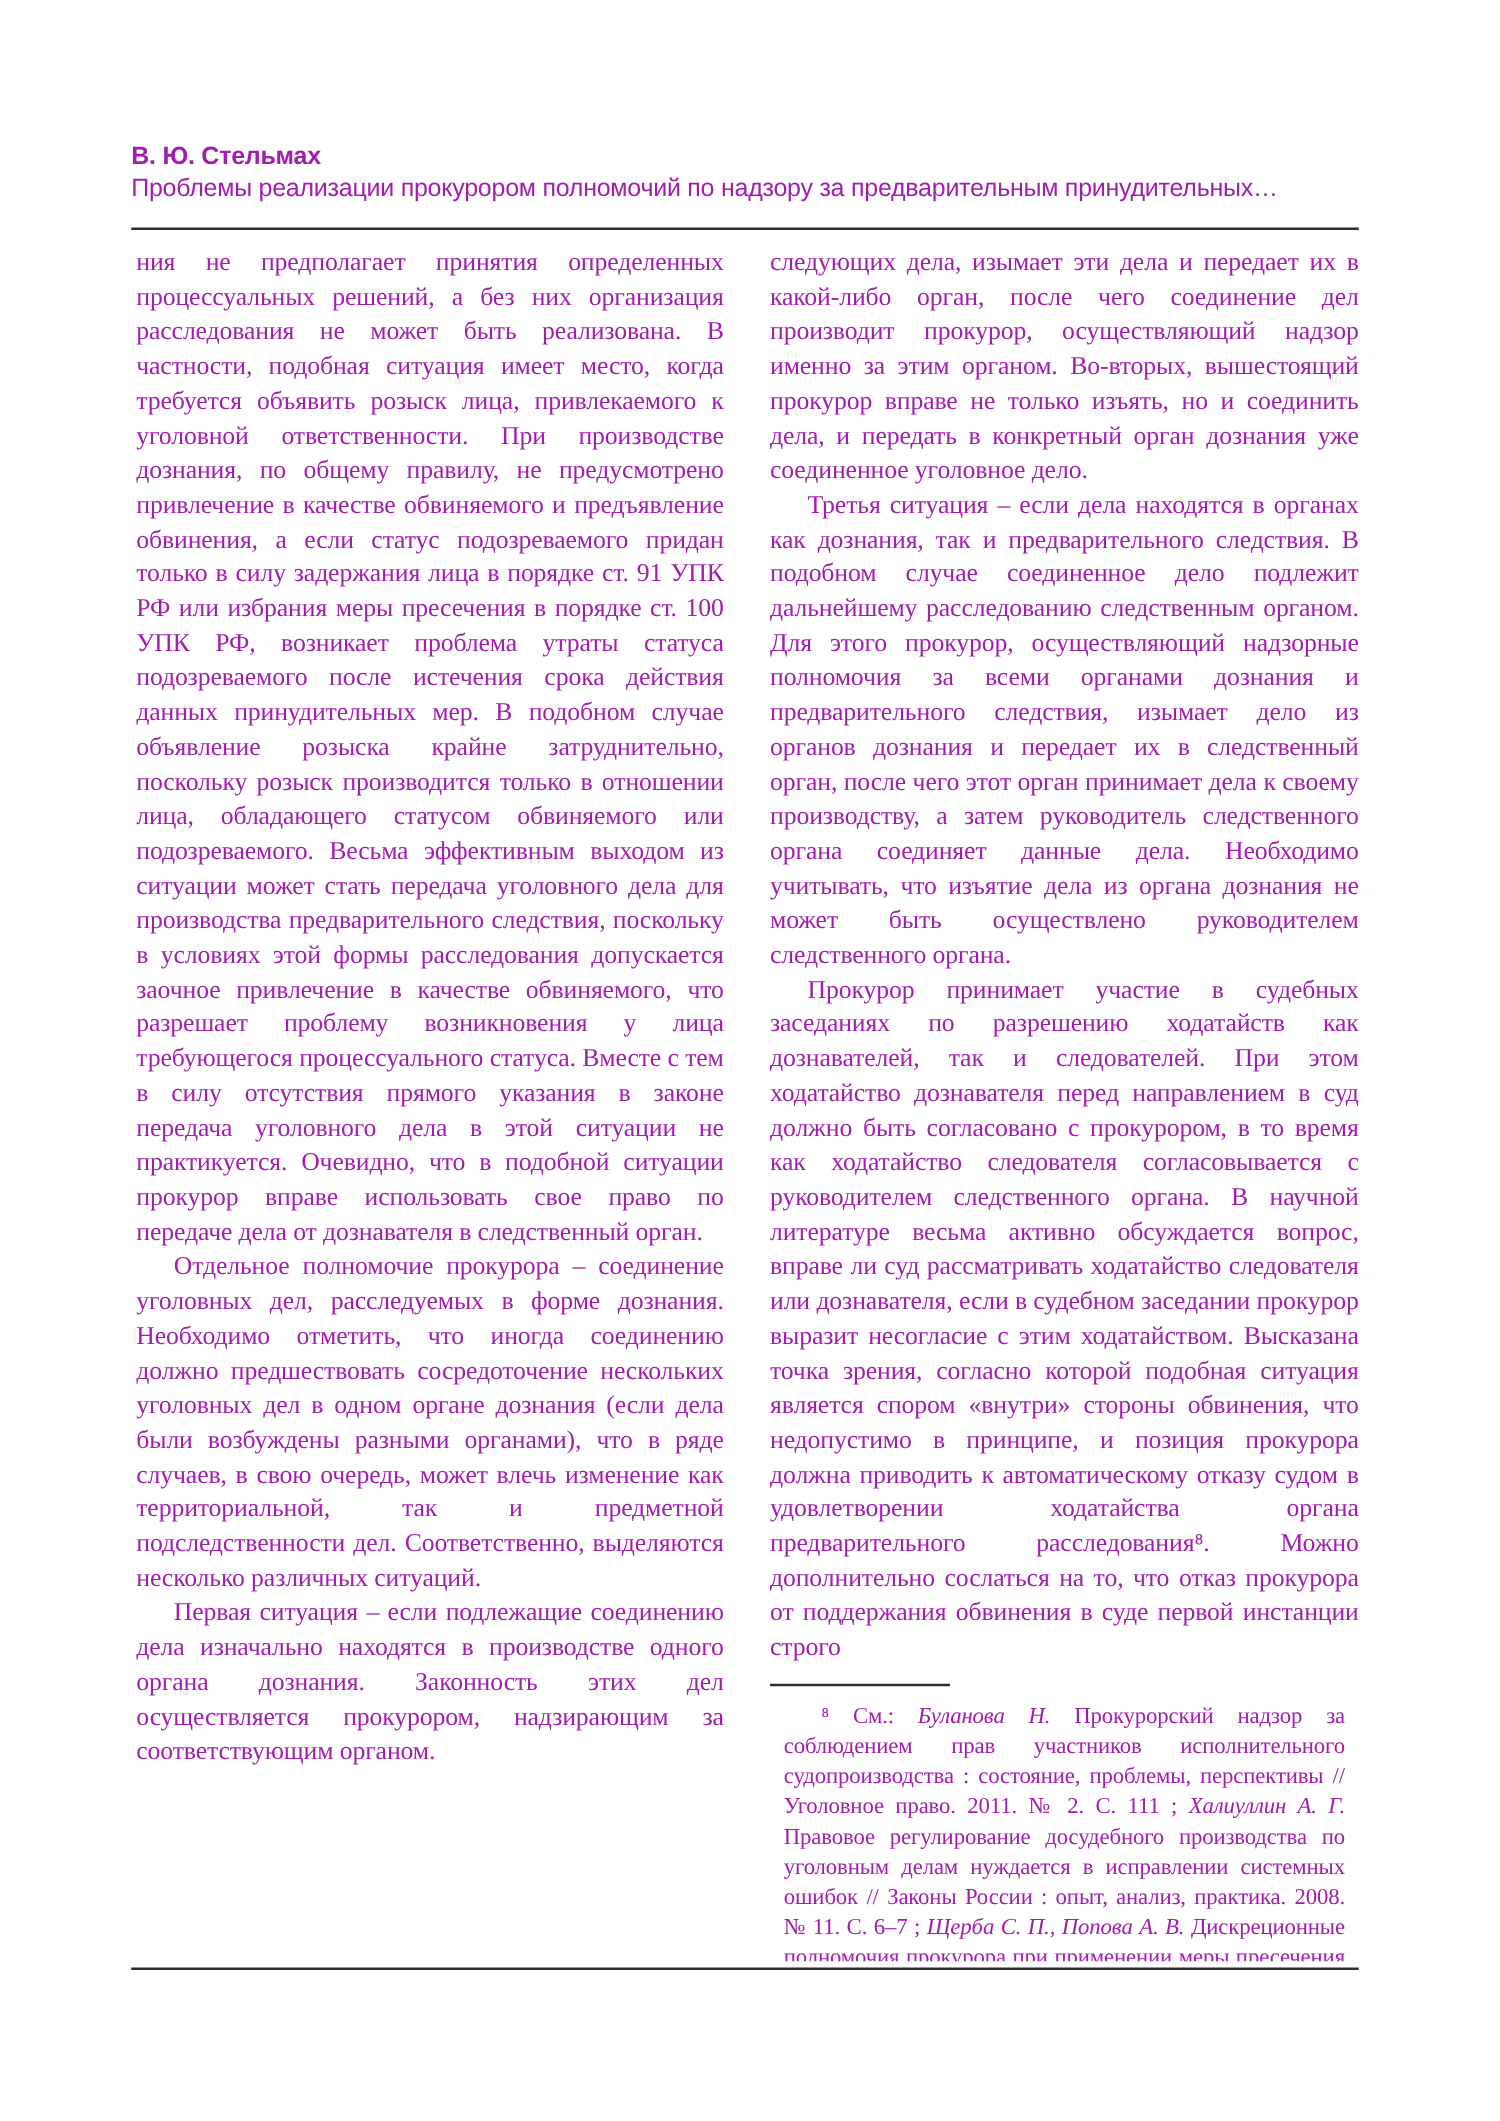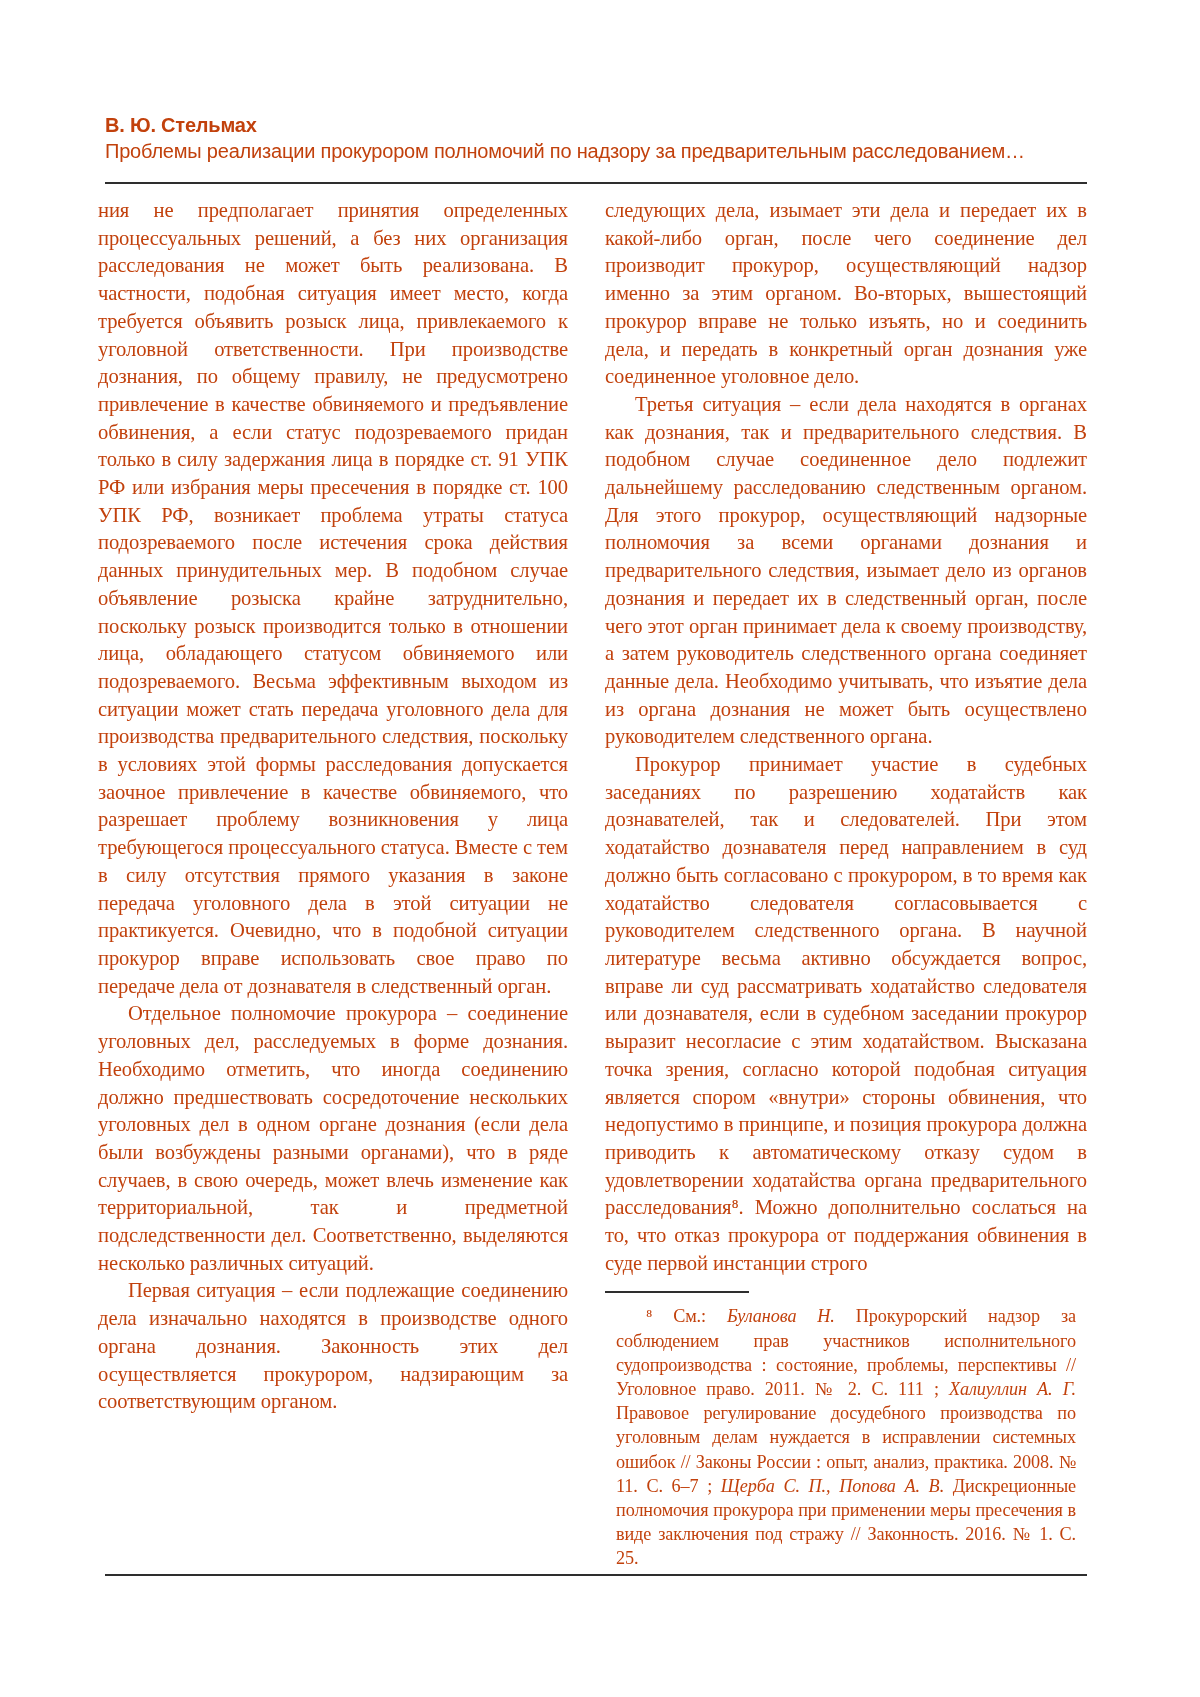"В. Ю. Стельмах" .page { color: #c2410c -> #a21caf }
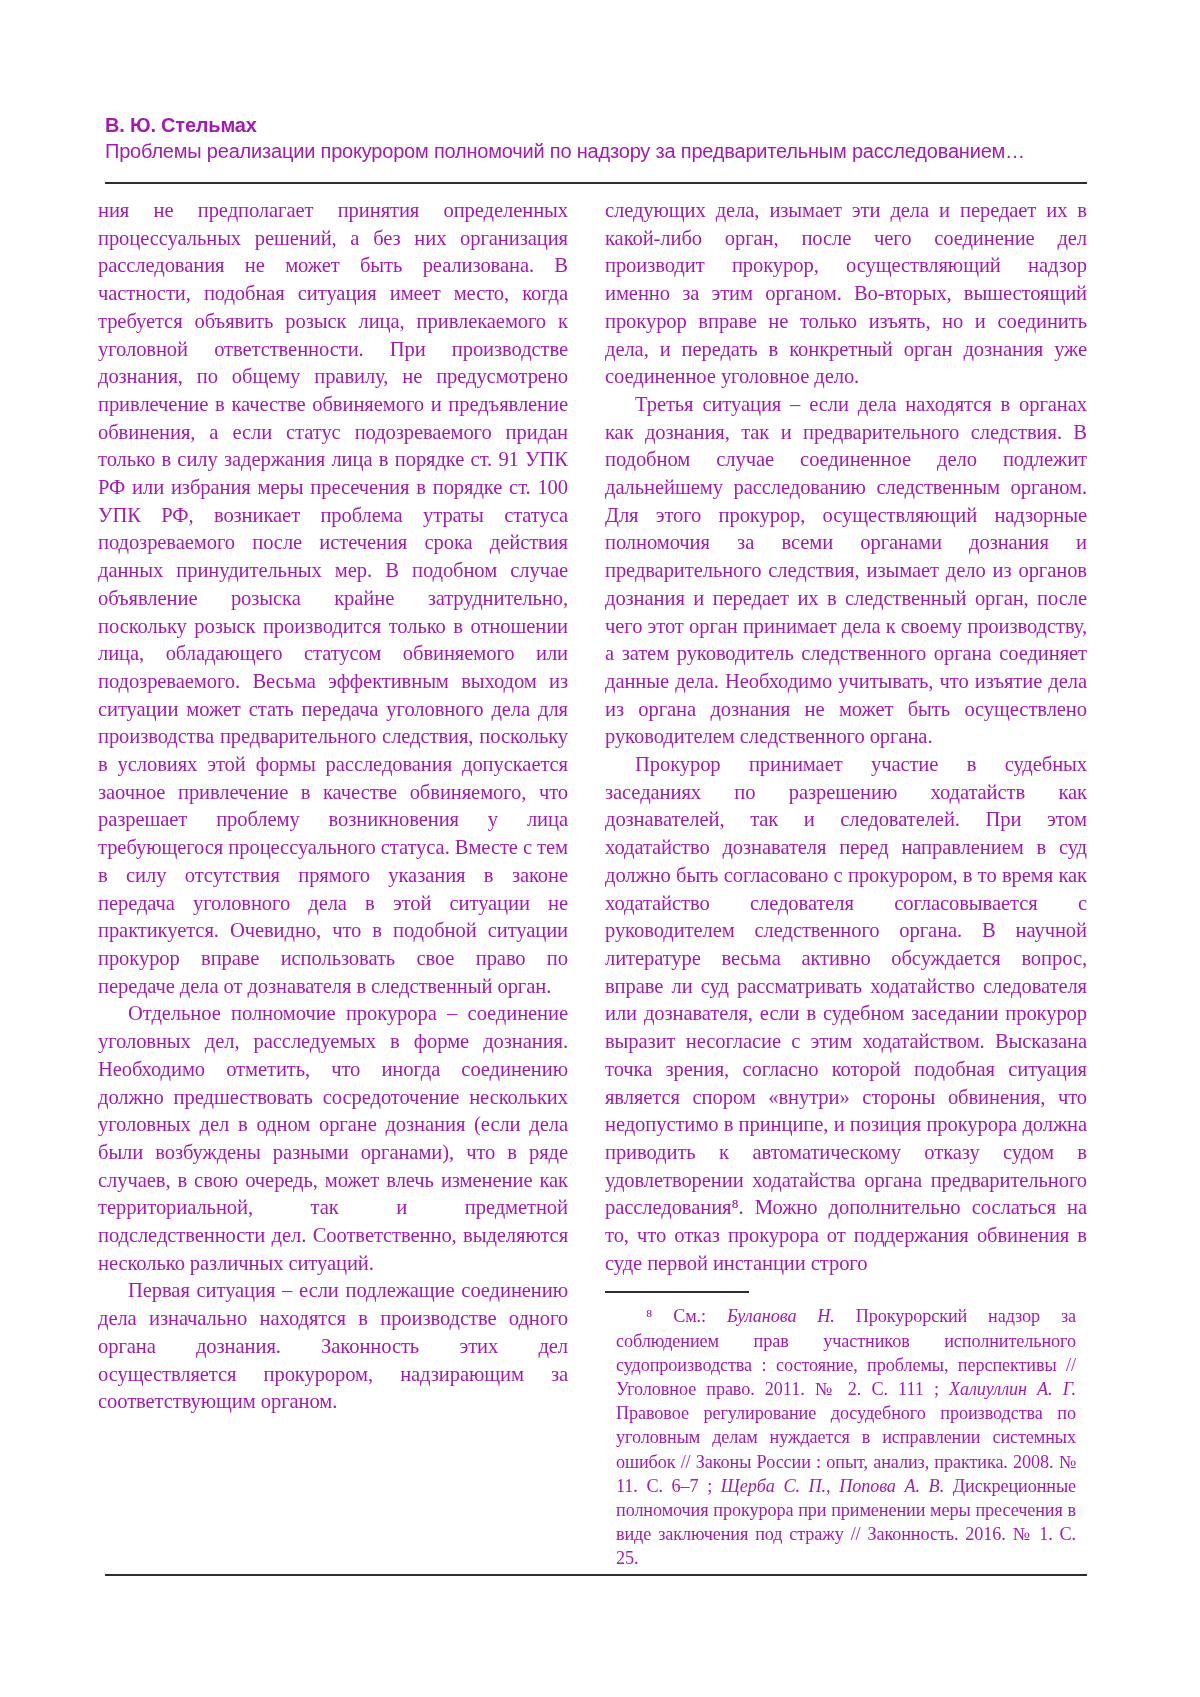"Проблемы реализации прокурором" div.title { text: расследованием -> принудительных }
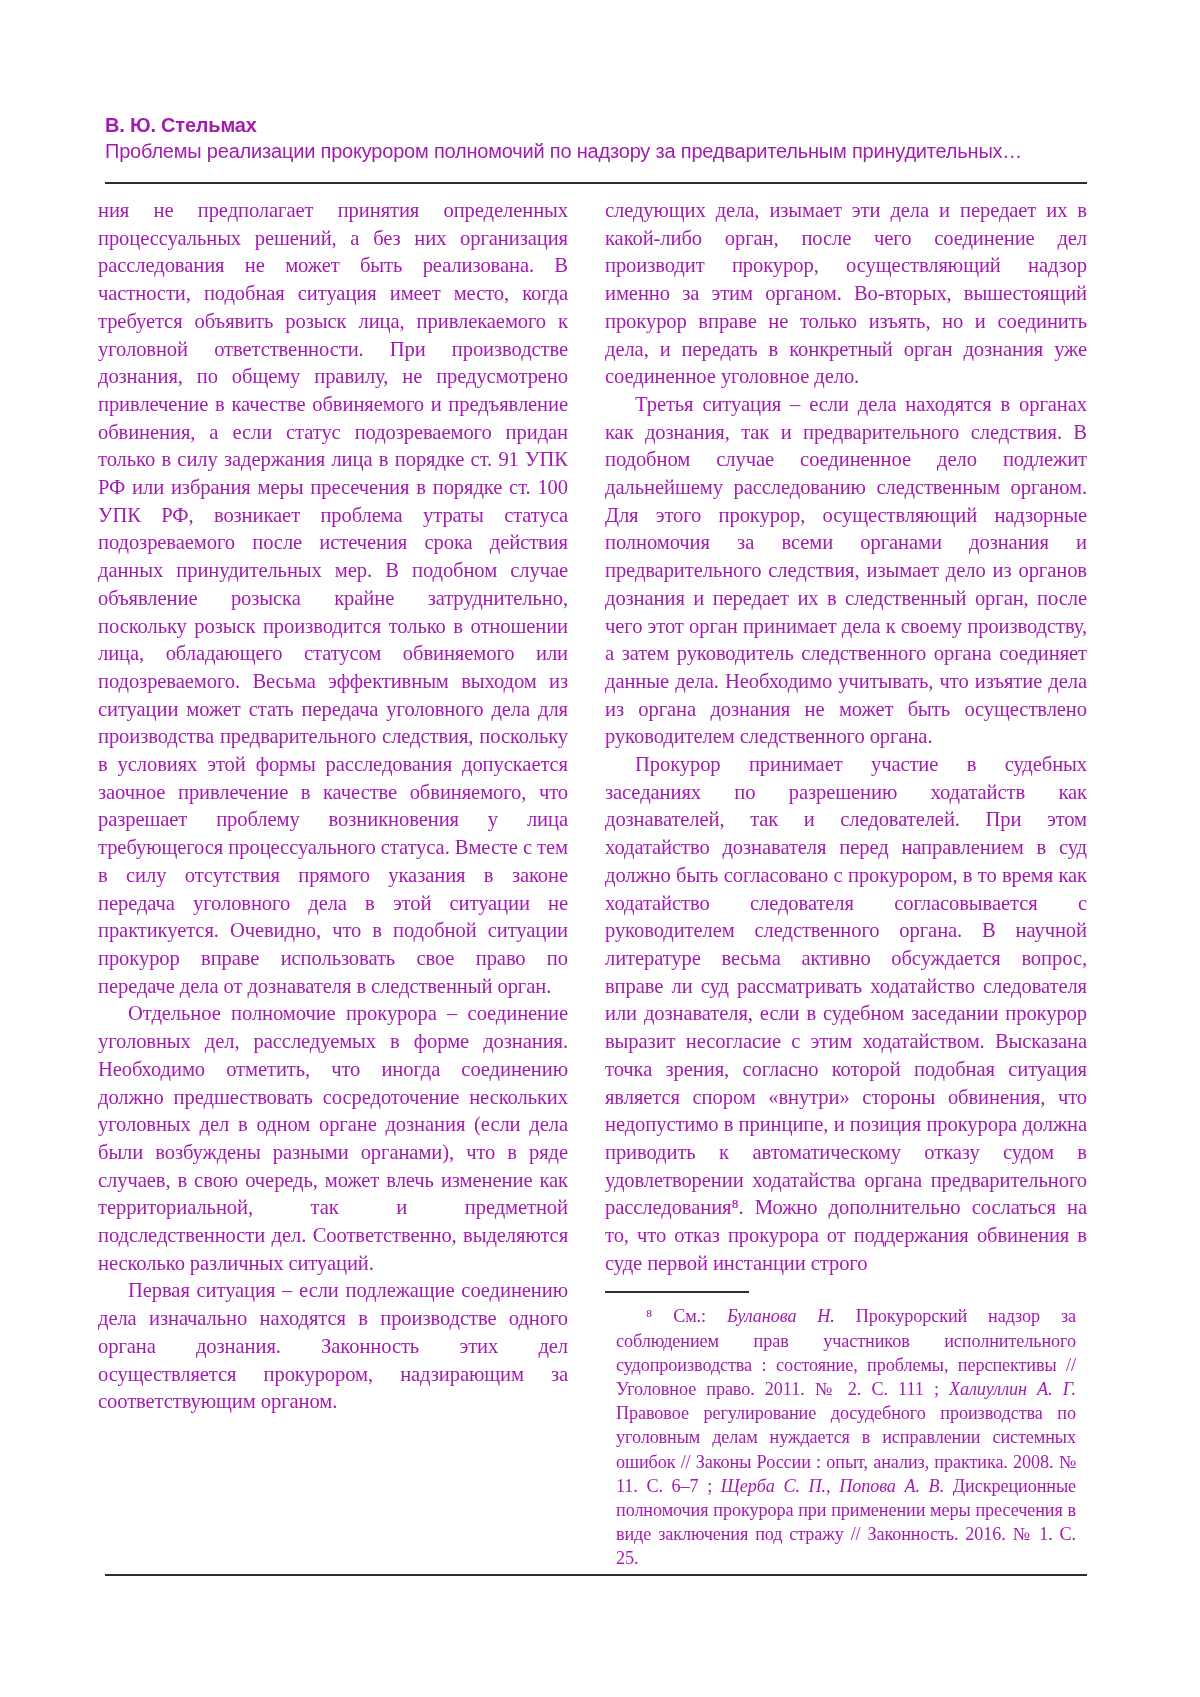"ния не предполагает принятия" .article-body { left: 98px -> 109px }
